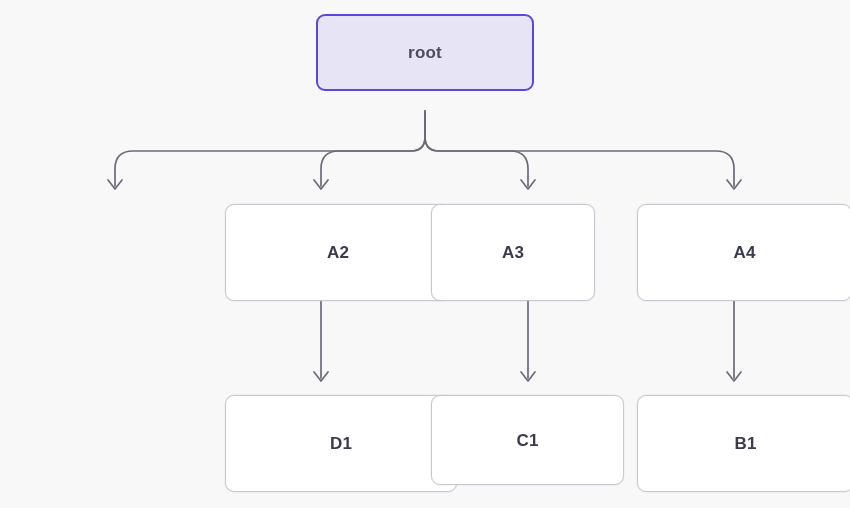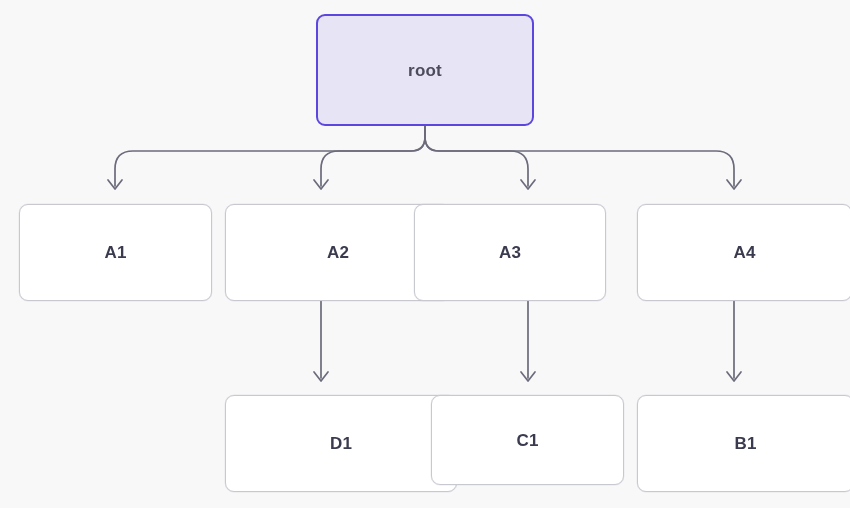"root" div.node { height: 112px -> 77px }
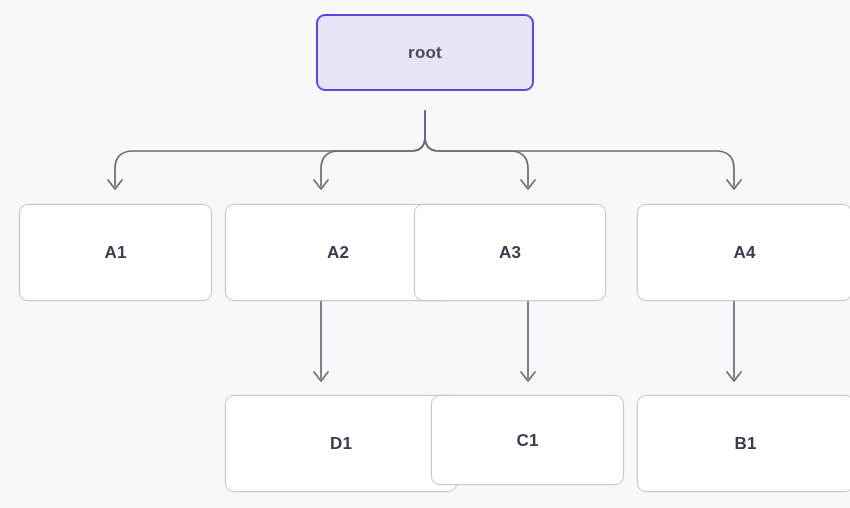"A1" div.node { html: <div> <span>A1</span> </div> -> none }
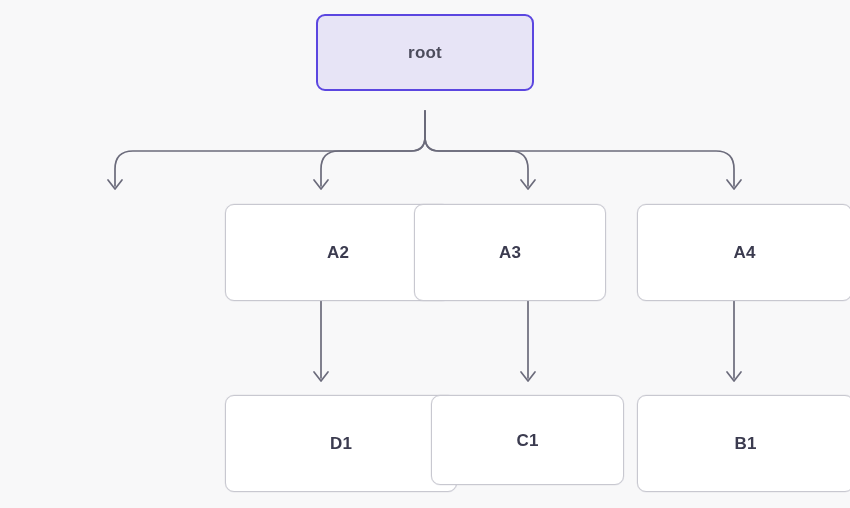"A3" div.node { left: 414px -> 431px; width: 192px -> 164px }
